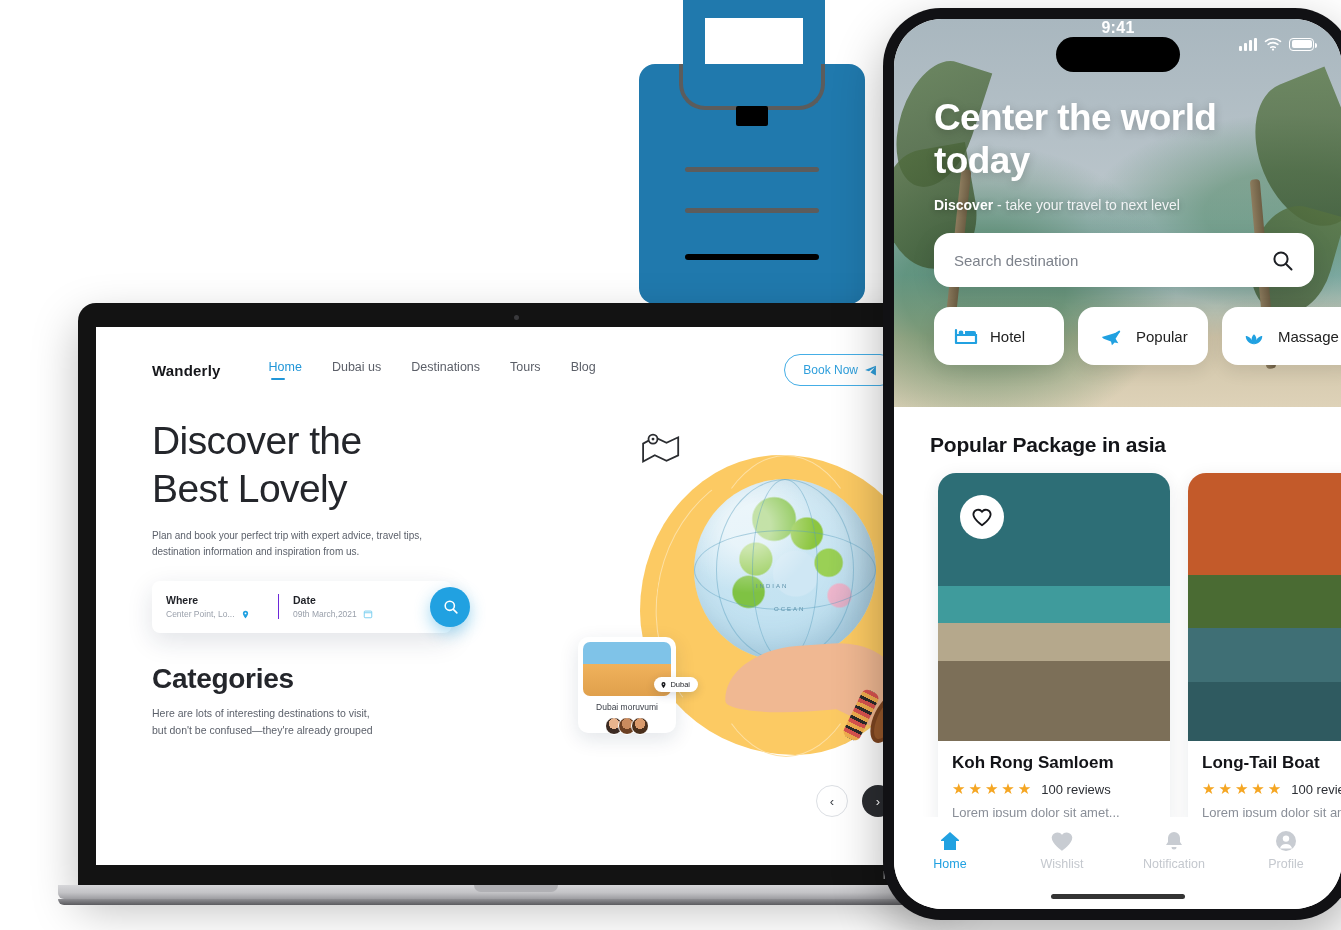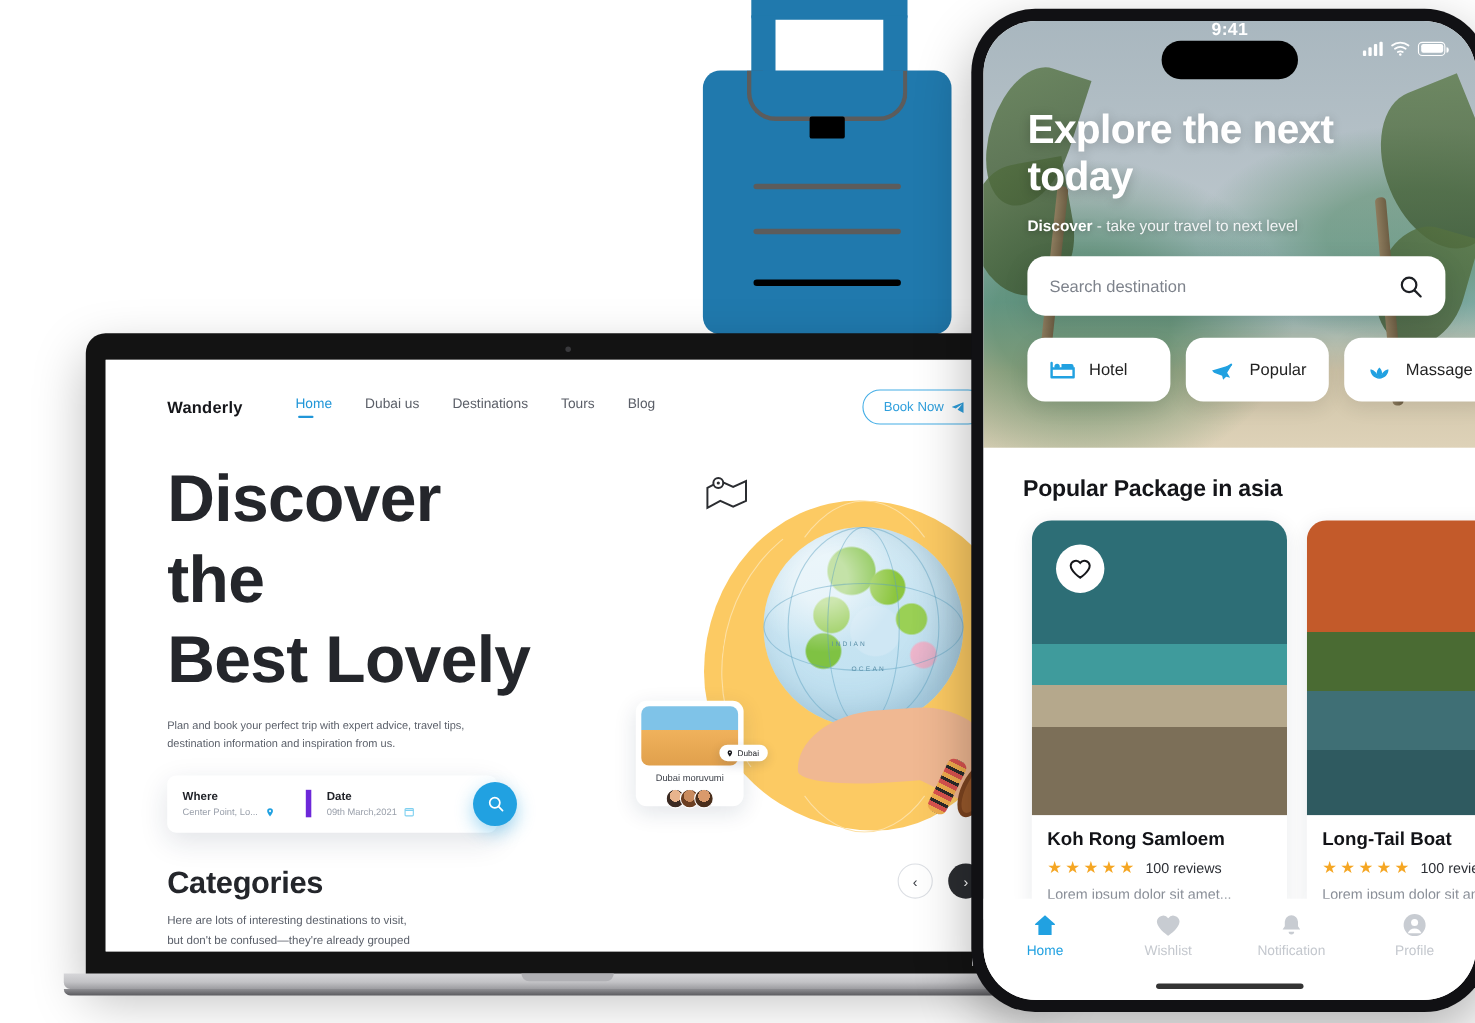"Explore the next" span { text: Explore the next -> Center the world }
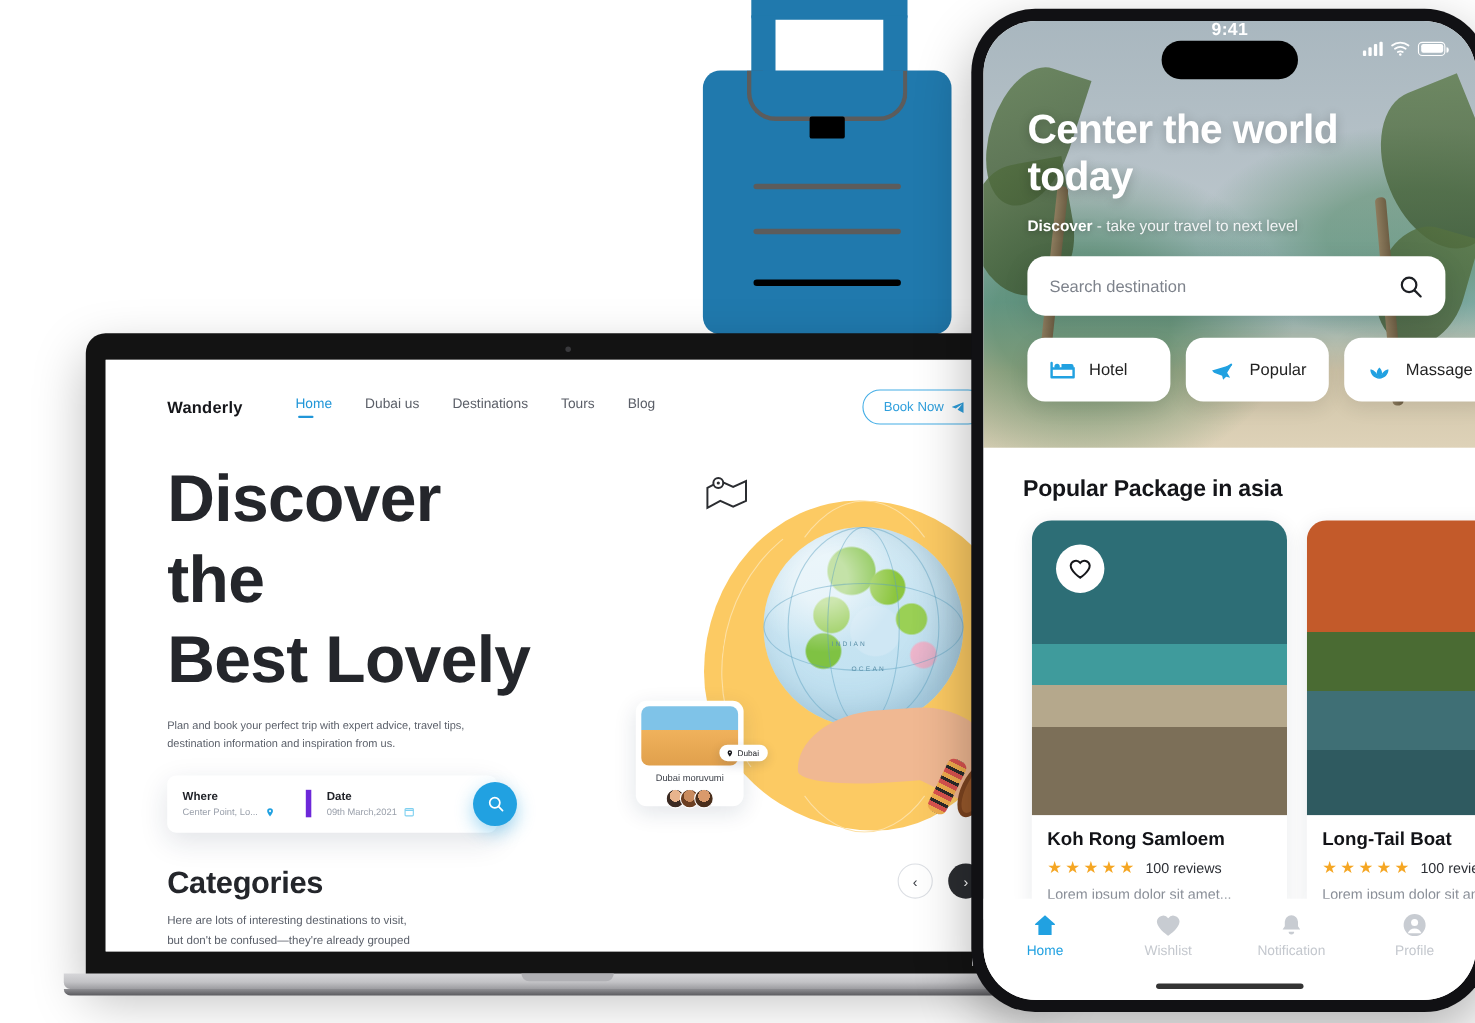"Discover the" .hero h1 { font-size: 60px -> 39px; font-weight: bold -> normal }
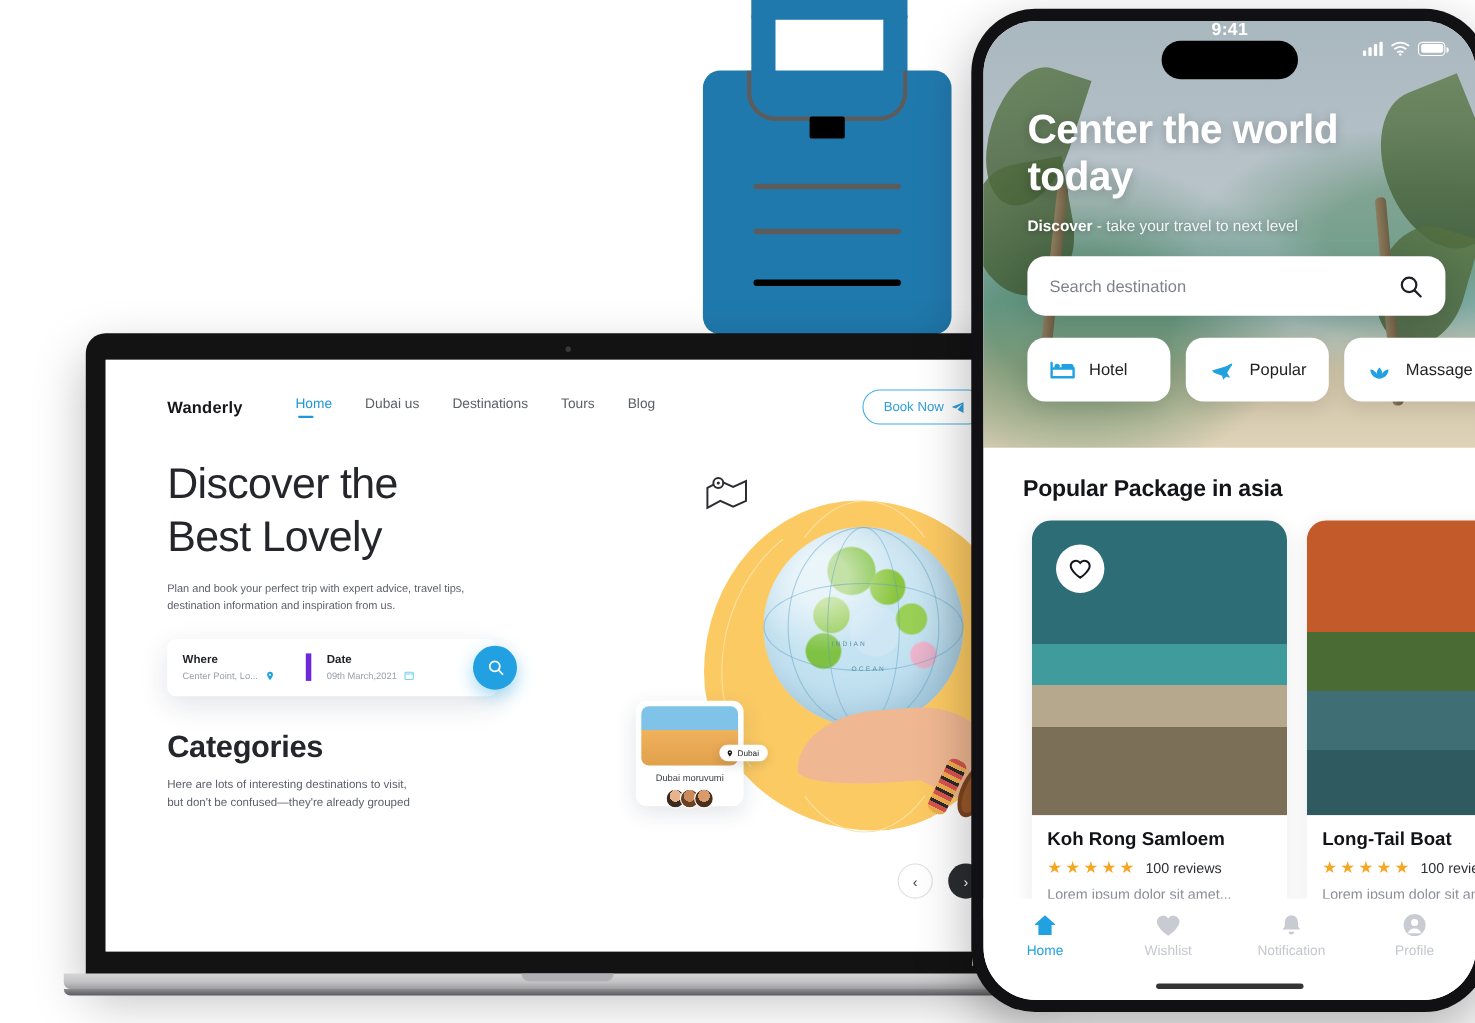"Date" .sb-field + .sb-field { border-left: 5px solid #6d28d9 -> 1px solid #6d28d9 }
